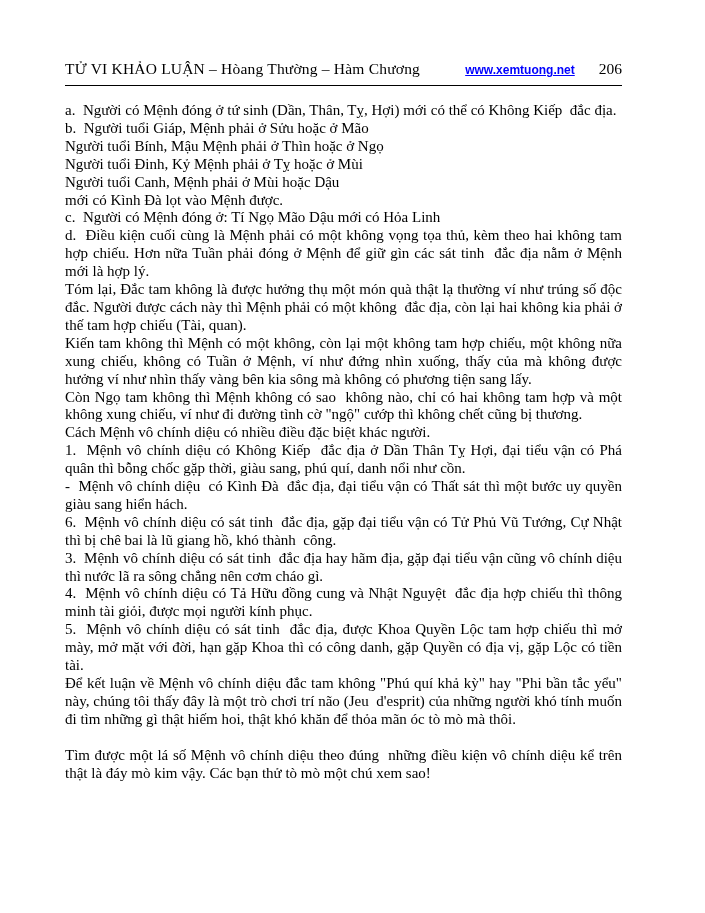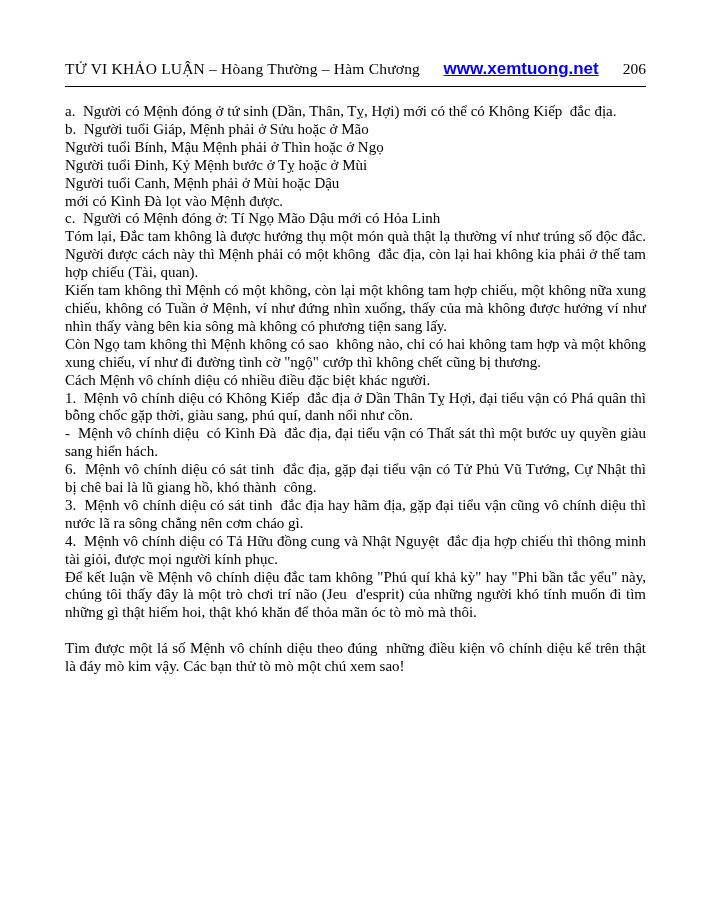"TỬ VI KHẢO LUẬN –" .page { padding: 40px 59px 0 65px -> 40px 83px 0 65px }
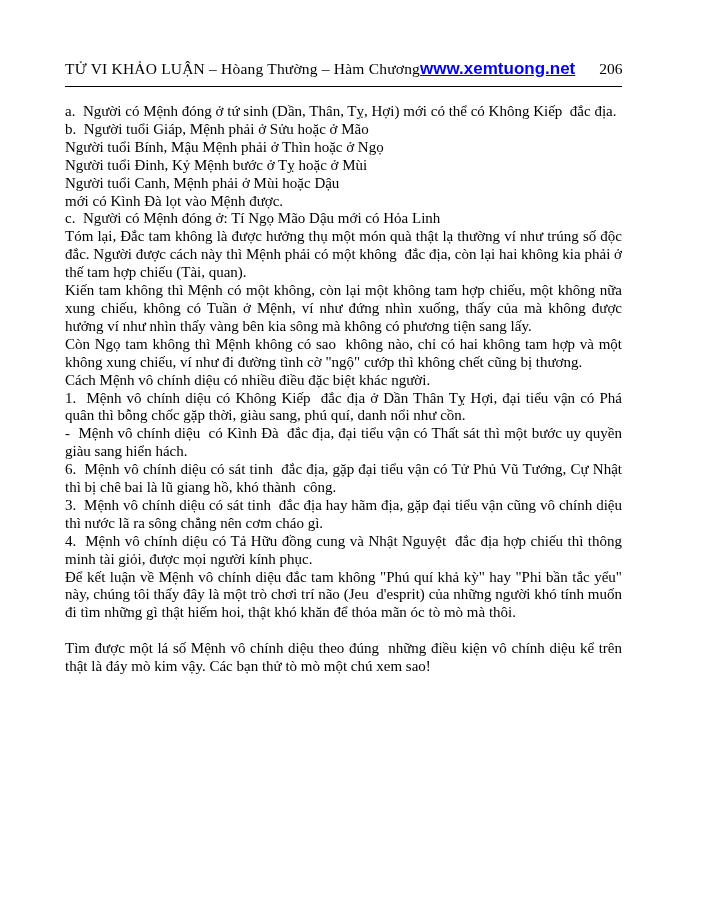"www.xemtuong.net" .header-link { font-size: 17px -> 12px }
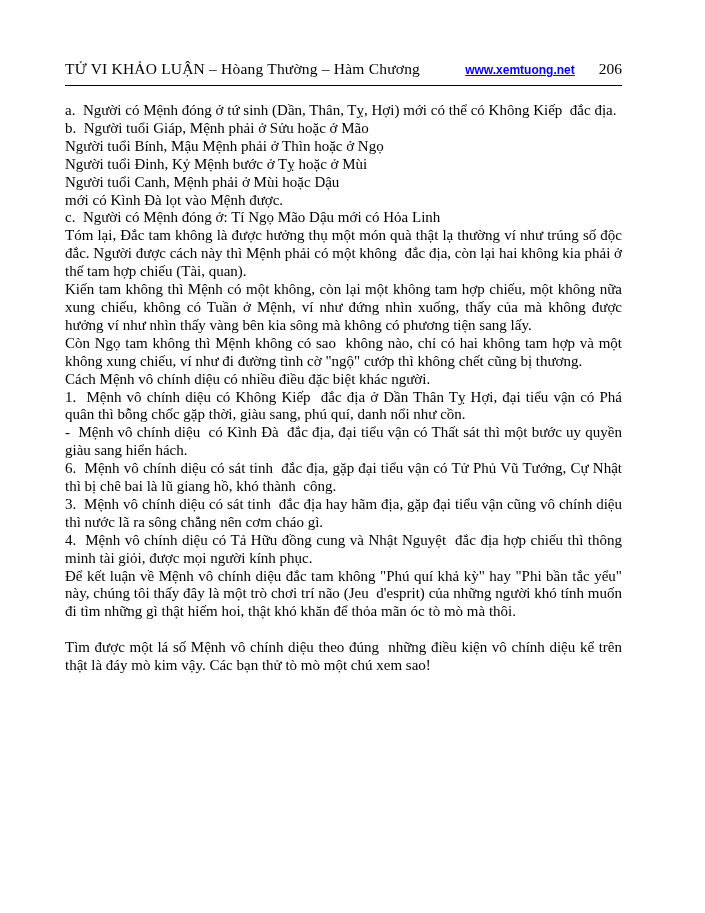"Người tuổi Đinh, Kỷ Mệnh" p.para { text: bước -> phải }
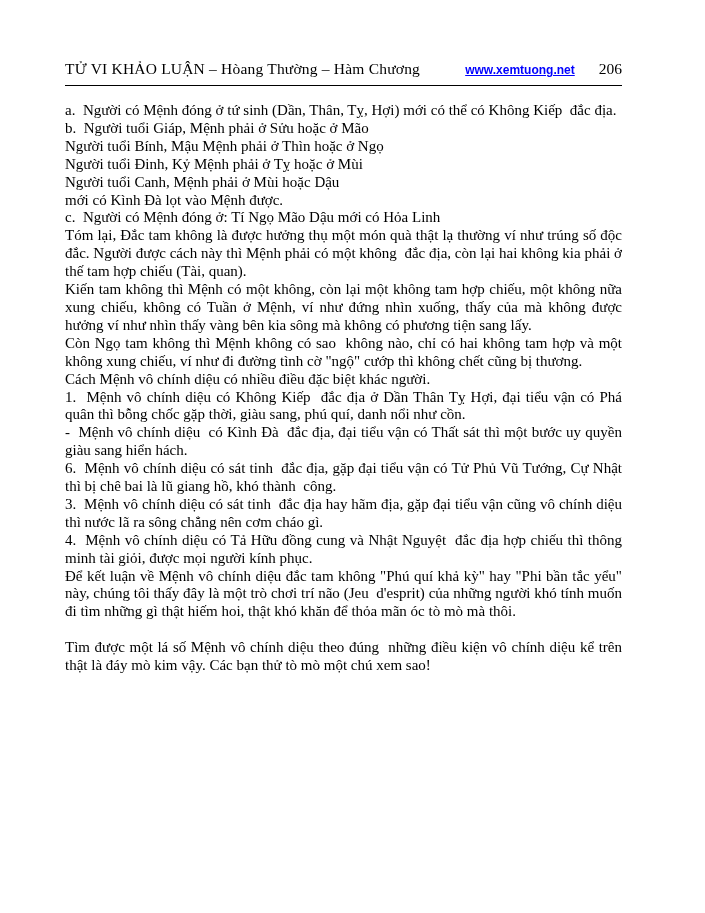"d. Điều kiện cuối cùng" p.para { html: none -> <p>d. Điều kiện cuối cùng là Mệnh phải có một không vọng tọa thủ, kèm theo hai không tam hợp chiếu. Hơn nữa Tuần phải đóng ở Mệnh để giữ gìn các sát tinh đắc địa nằm ở Mệnh mới là hợp lý.</p> }
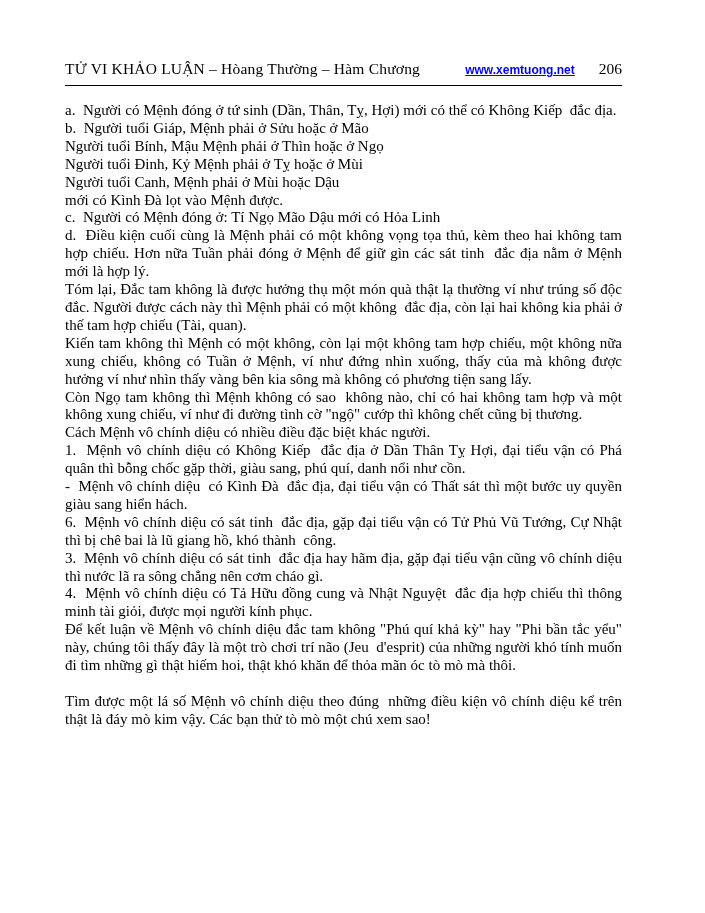"5. Mệnh vô chính diệu" p.para { html: none -> <p>5. Mệnh vô chính diệu có sát tinh đắc địa, được Khoa Quyền Lộc tam hợp chiếu thì mở mày, mở mặt với đời, hạn gặp Khoa thì có công danh, gặp Quyền có địa vị, gặp Lộc có tiền tài.</p> }
